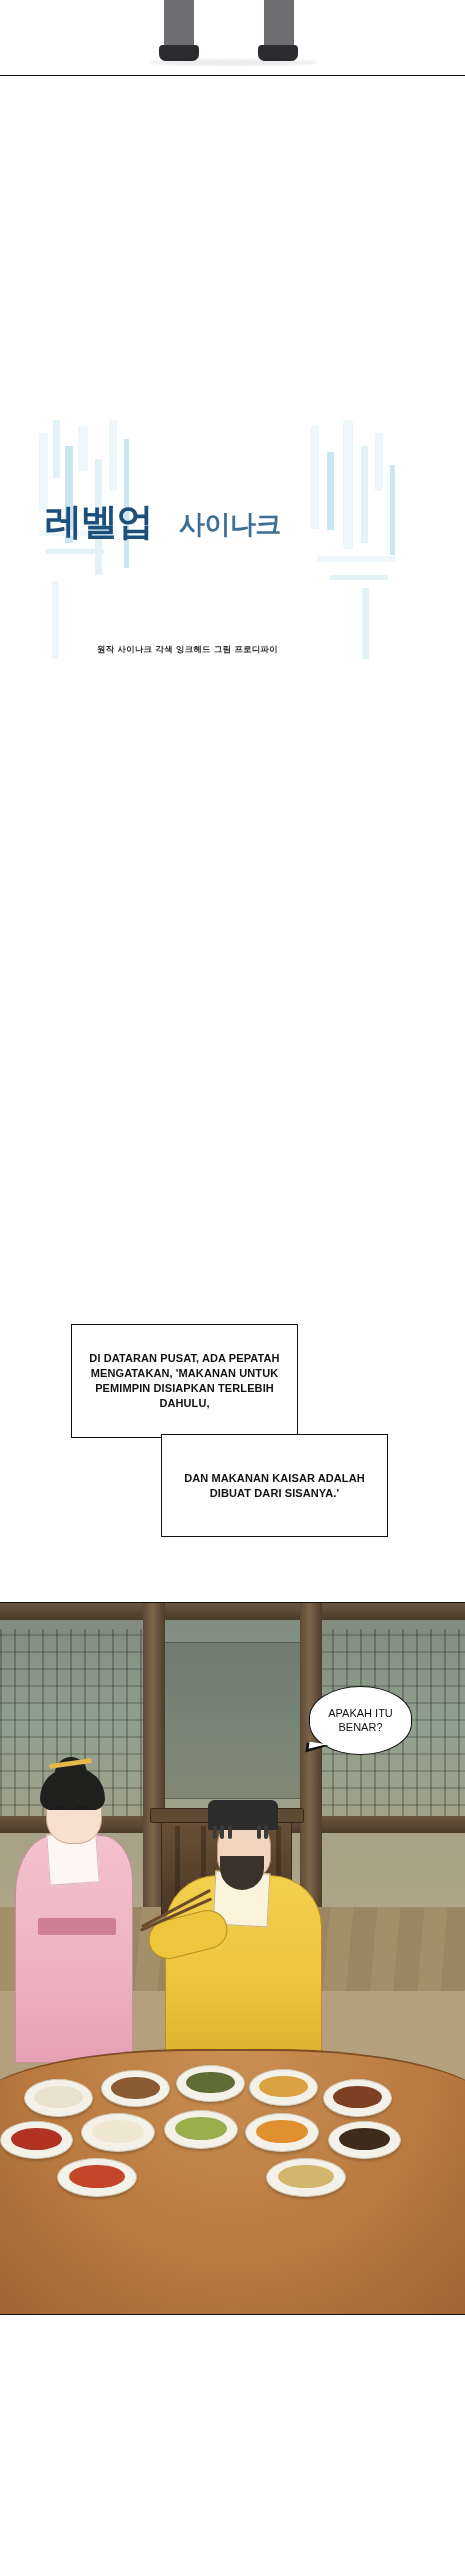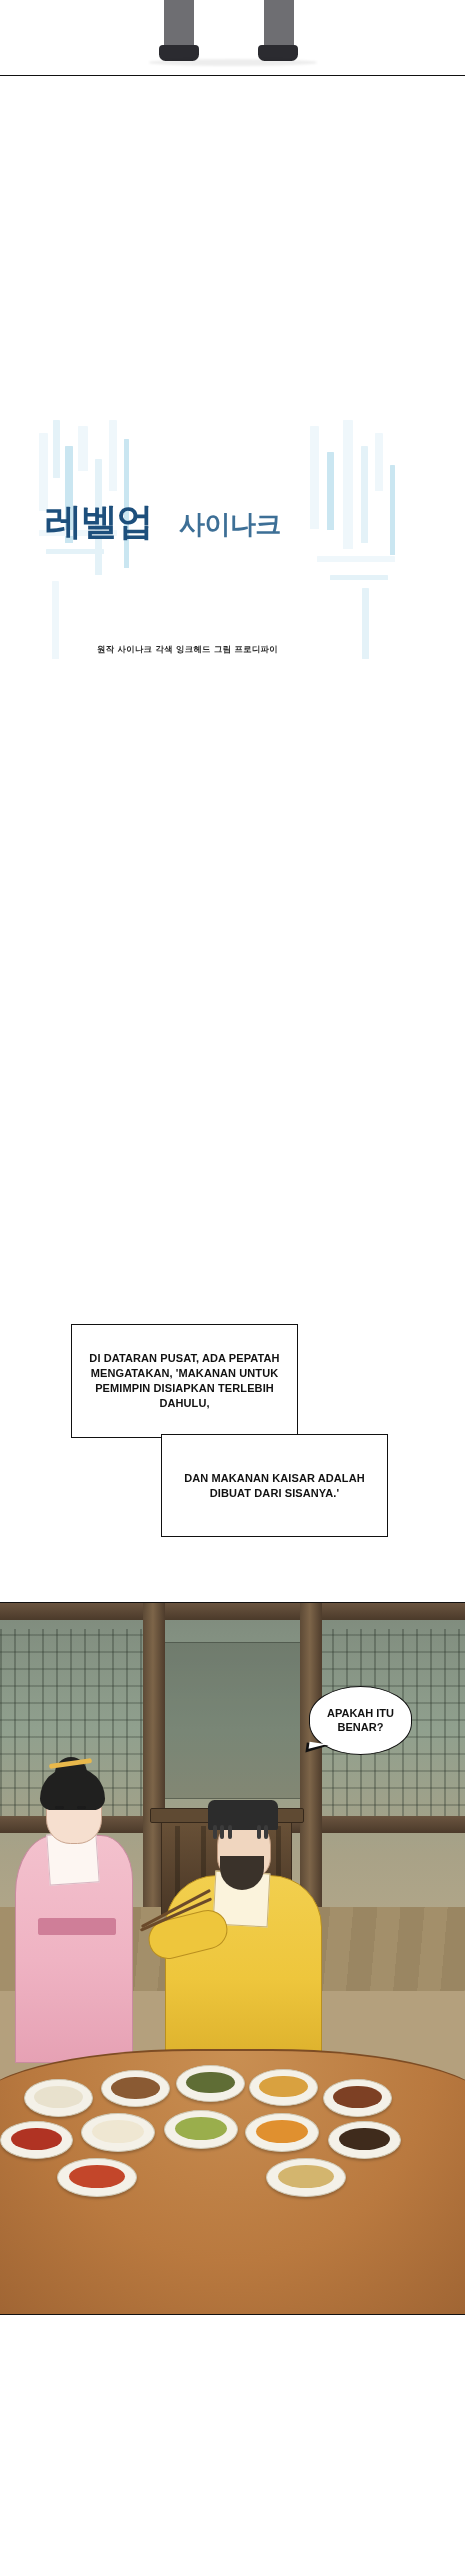"APAKAH ITU BENAR?" .bubble p { font-weight: 700 -> 400 }
